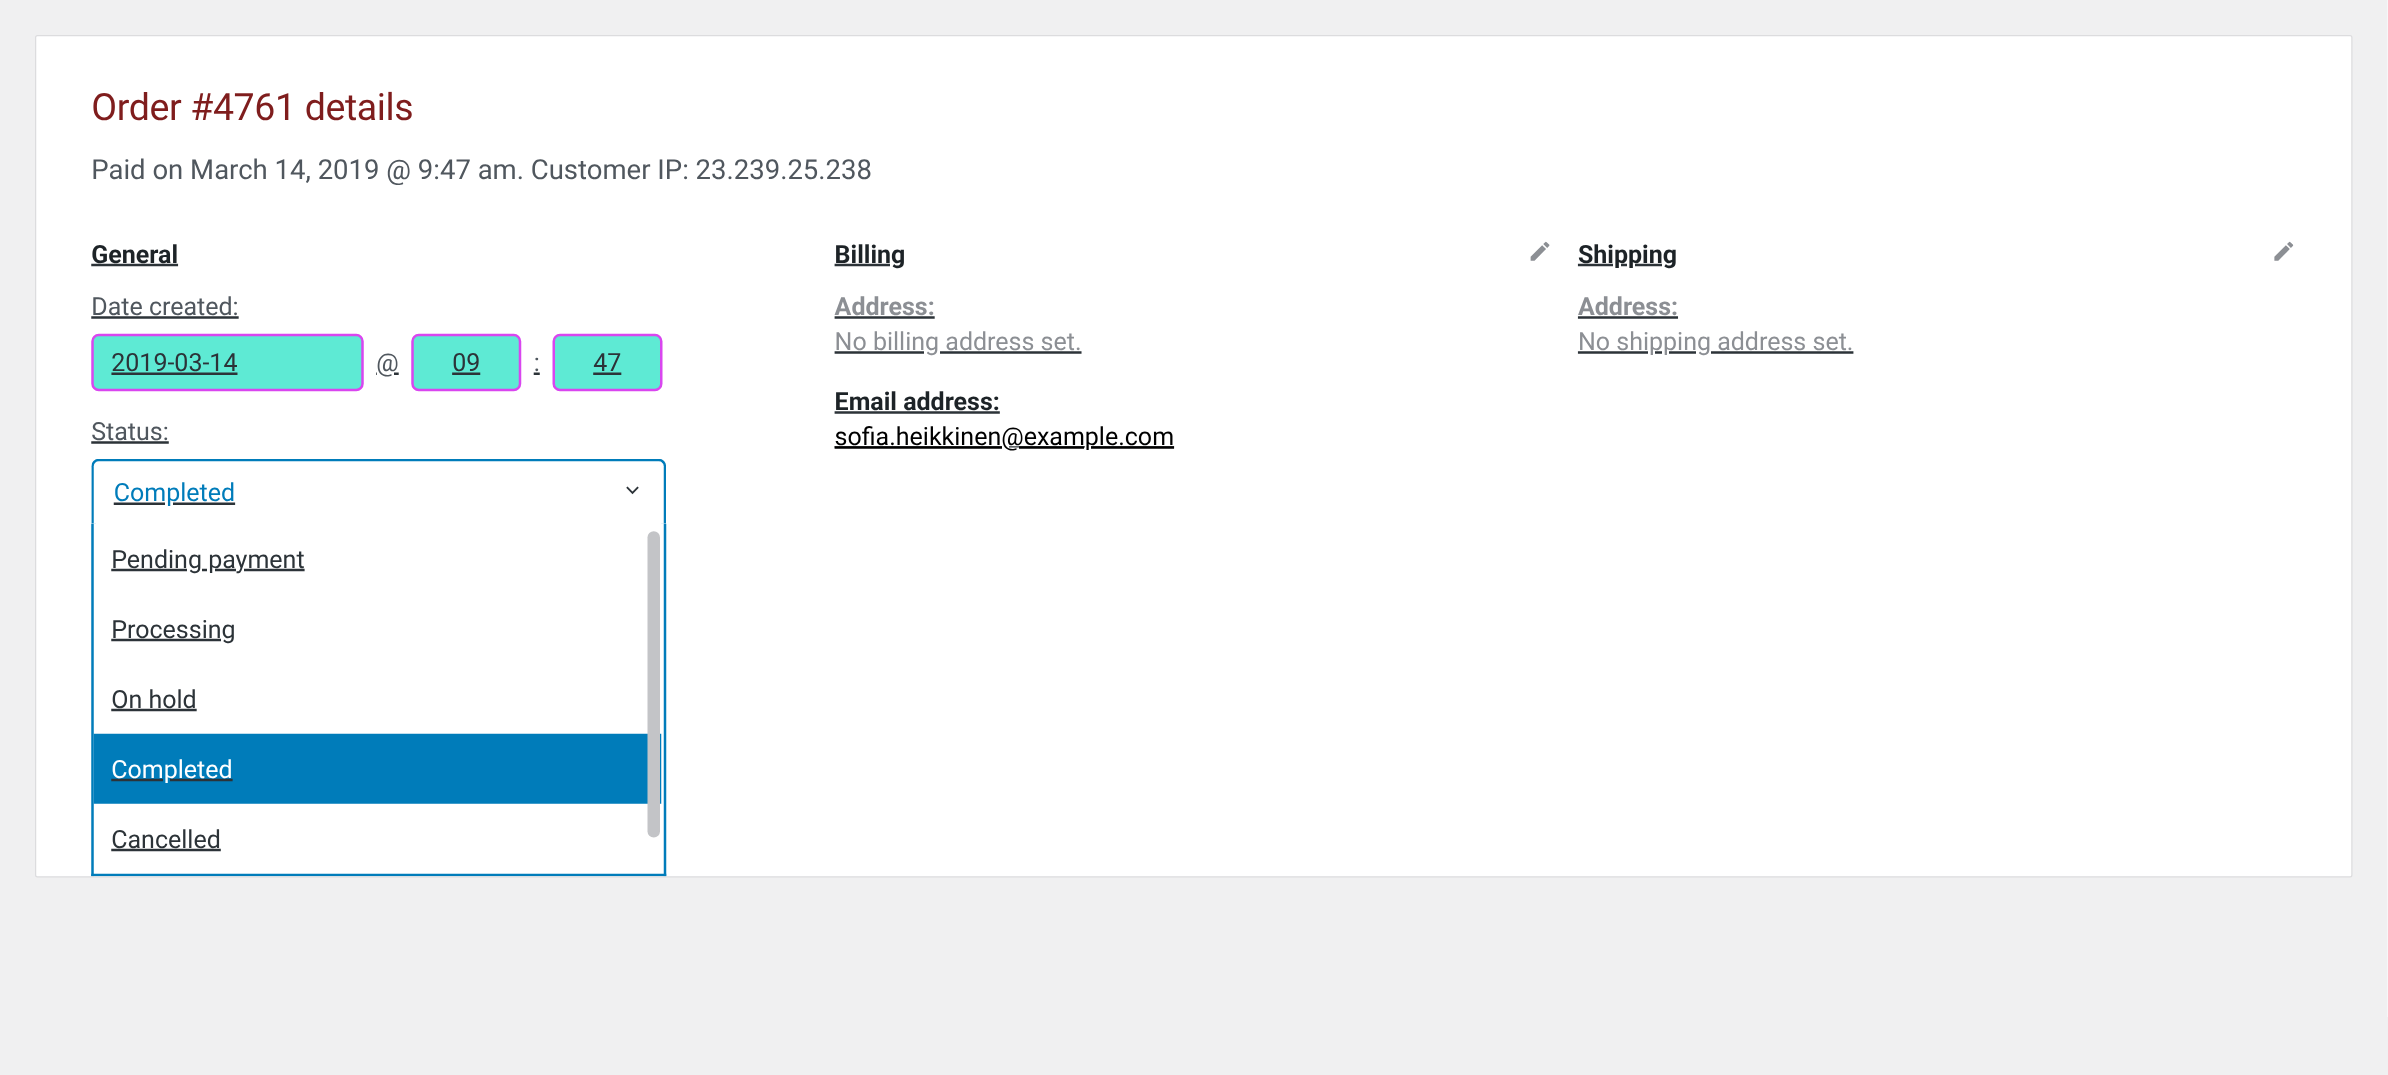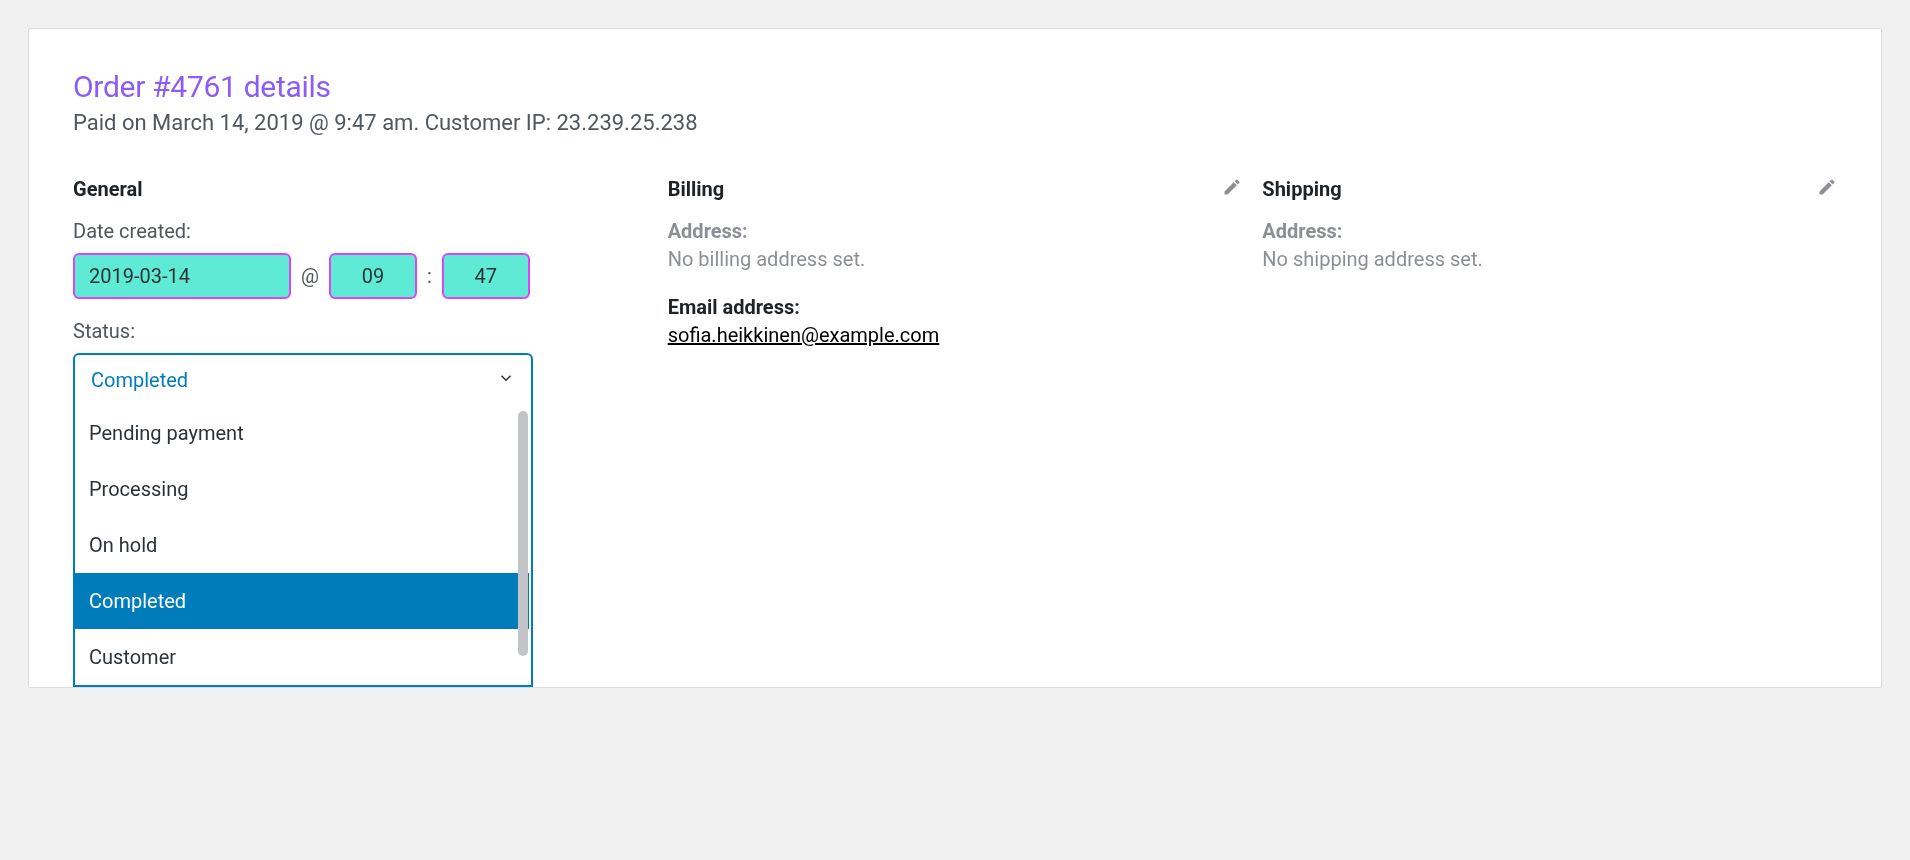"Order #4761 details" .order-title { color: #8b5cf6 -> #7f1d1d; margin-bottom: 6px -> 20px }
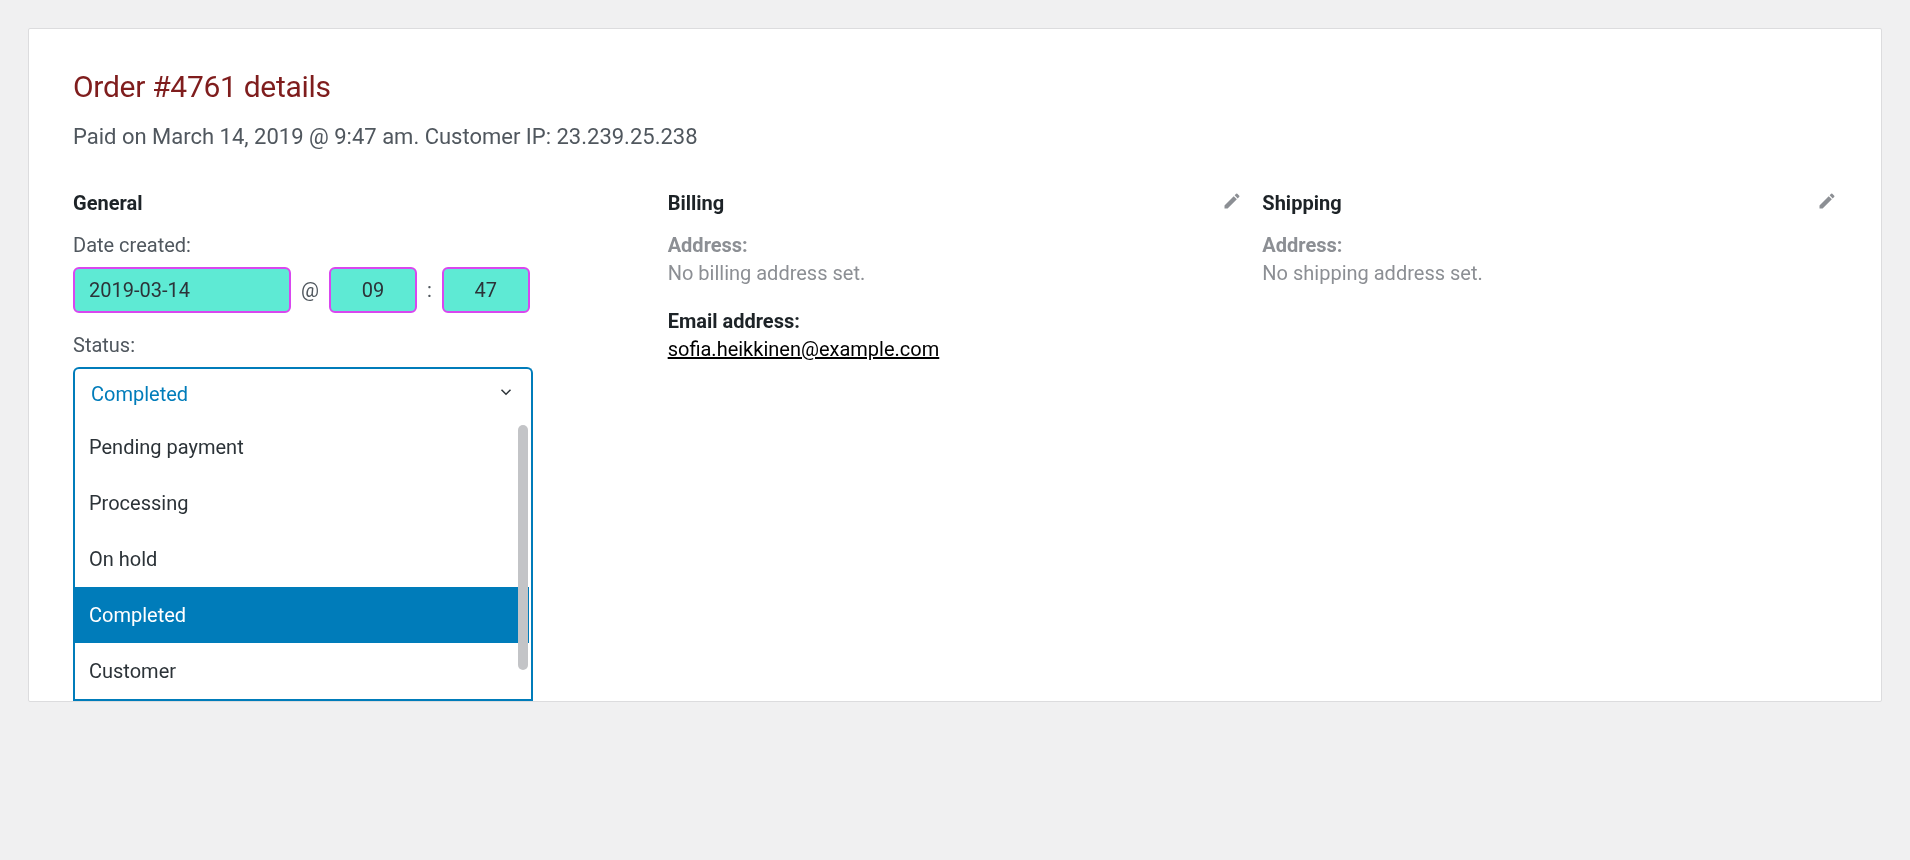"General" .columns { text-decoration: none -> underline }
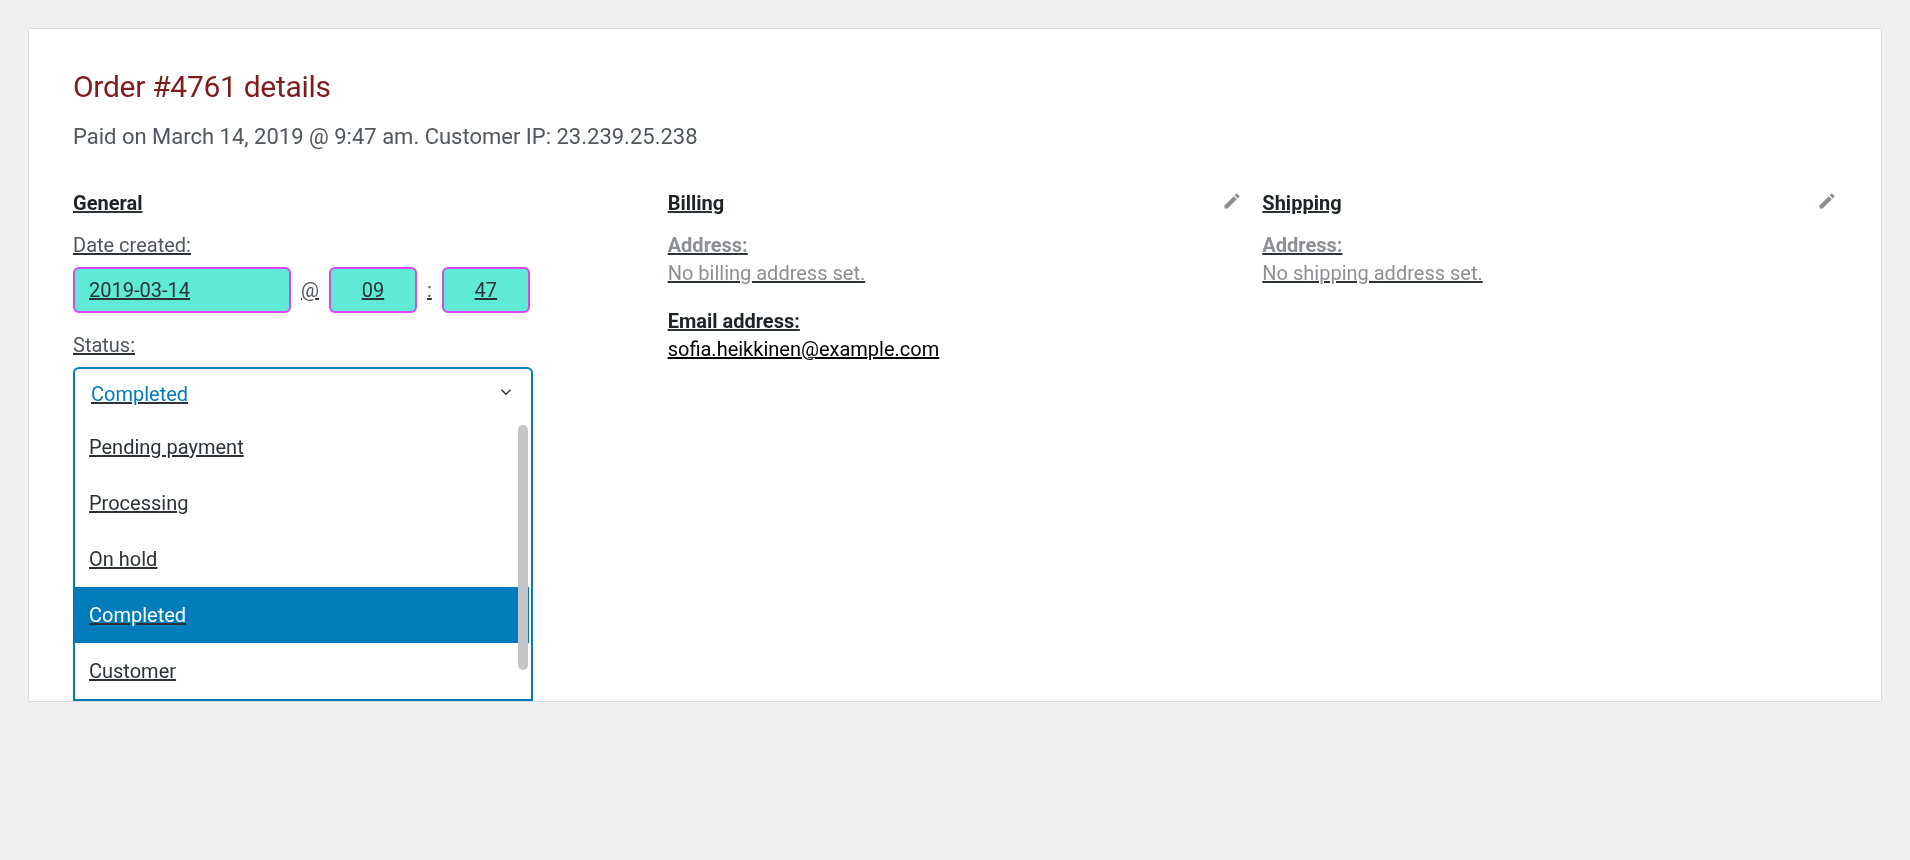"Customer" div.status-option { text: Customer -> Cancelled }
